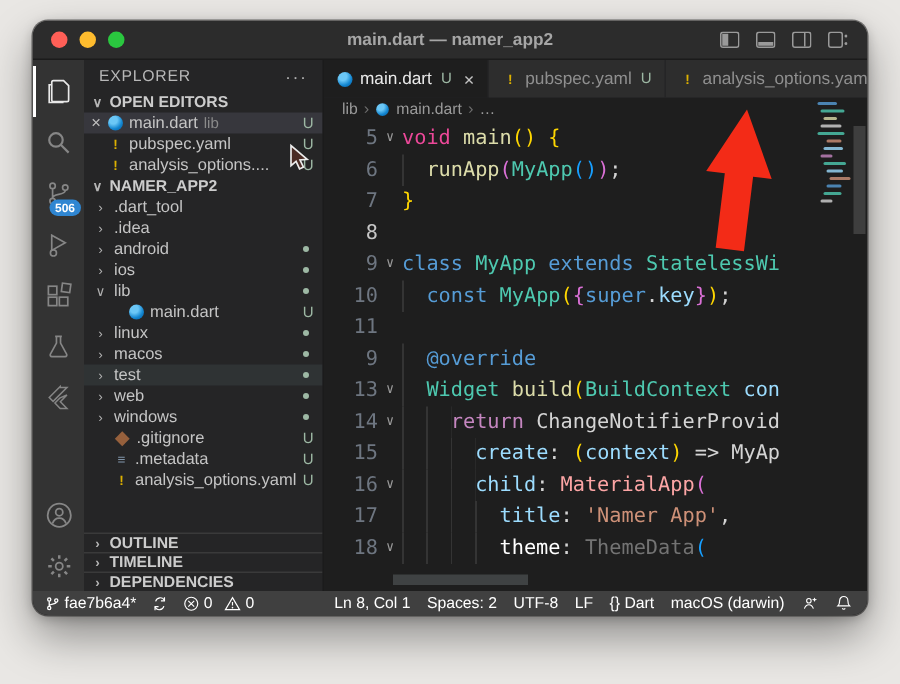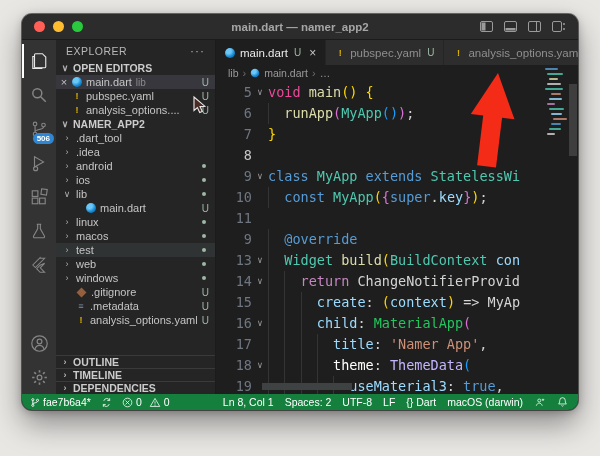"MaterialApp" span { color: #22c55e -> #fca5a5 }
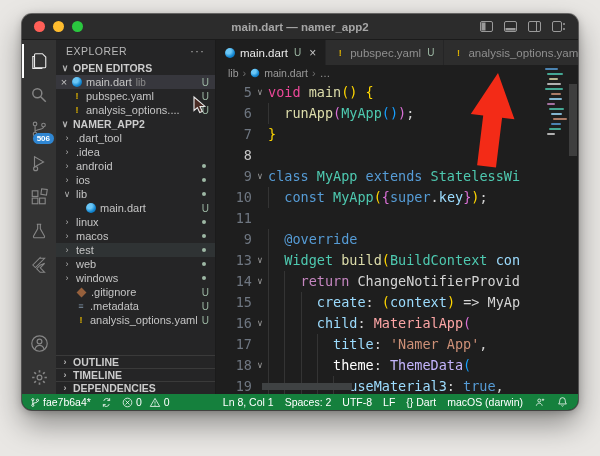"ThemeData" span { color: #c4b5fd -> #737373 }
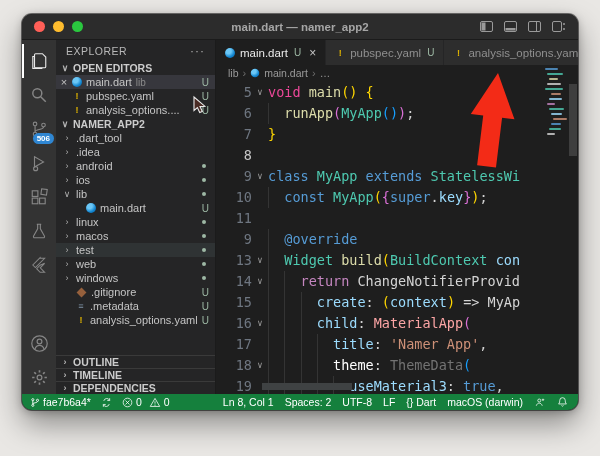"19" div.cl { html: <div><span>19</span><span></span><span><span></span><span> </span><span>useMaterial3</span><span>: </span><span>true</span><span>,</span></span></div> -> none }
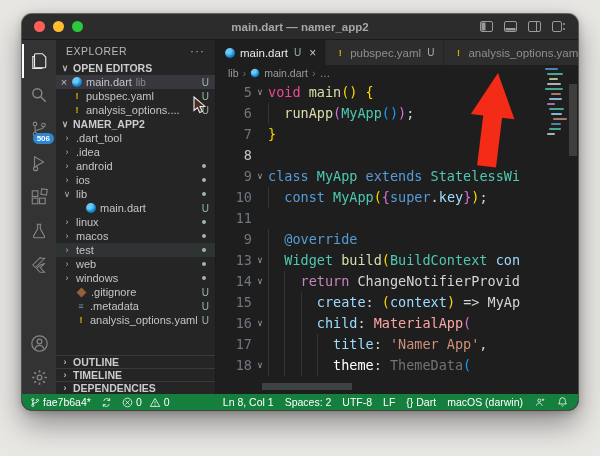"fae7b6a4*" div.statusbar { background: #15803d -> #404040 }
